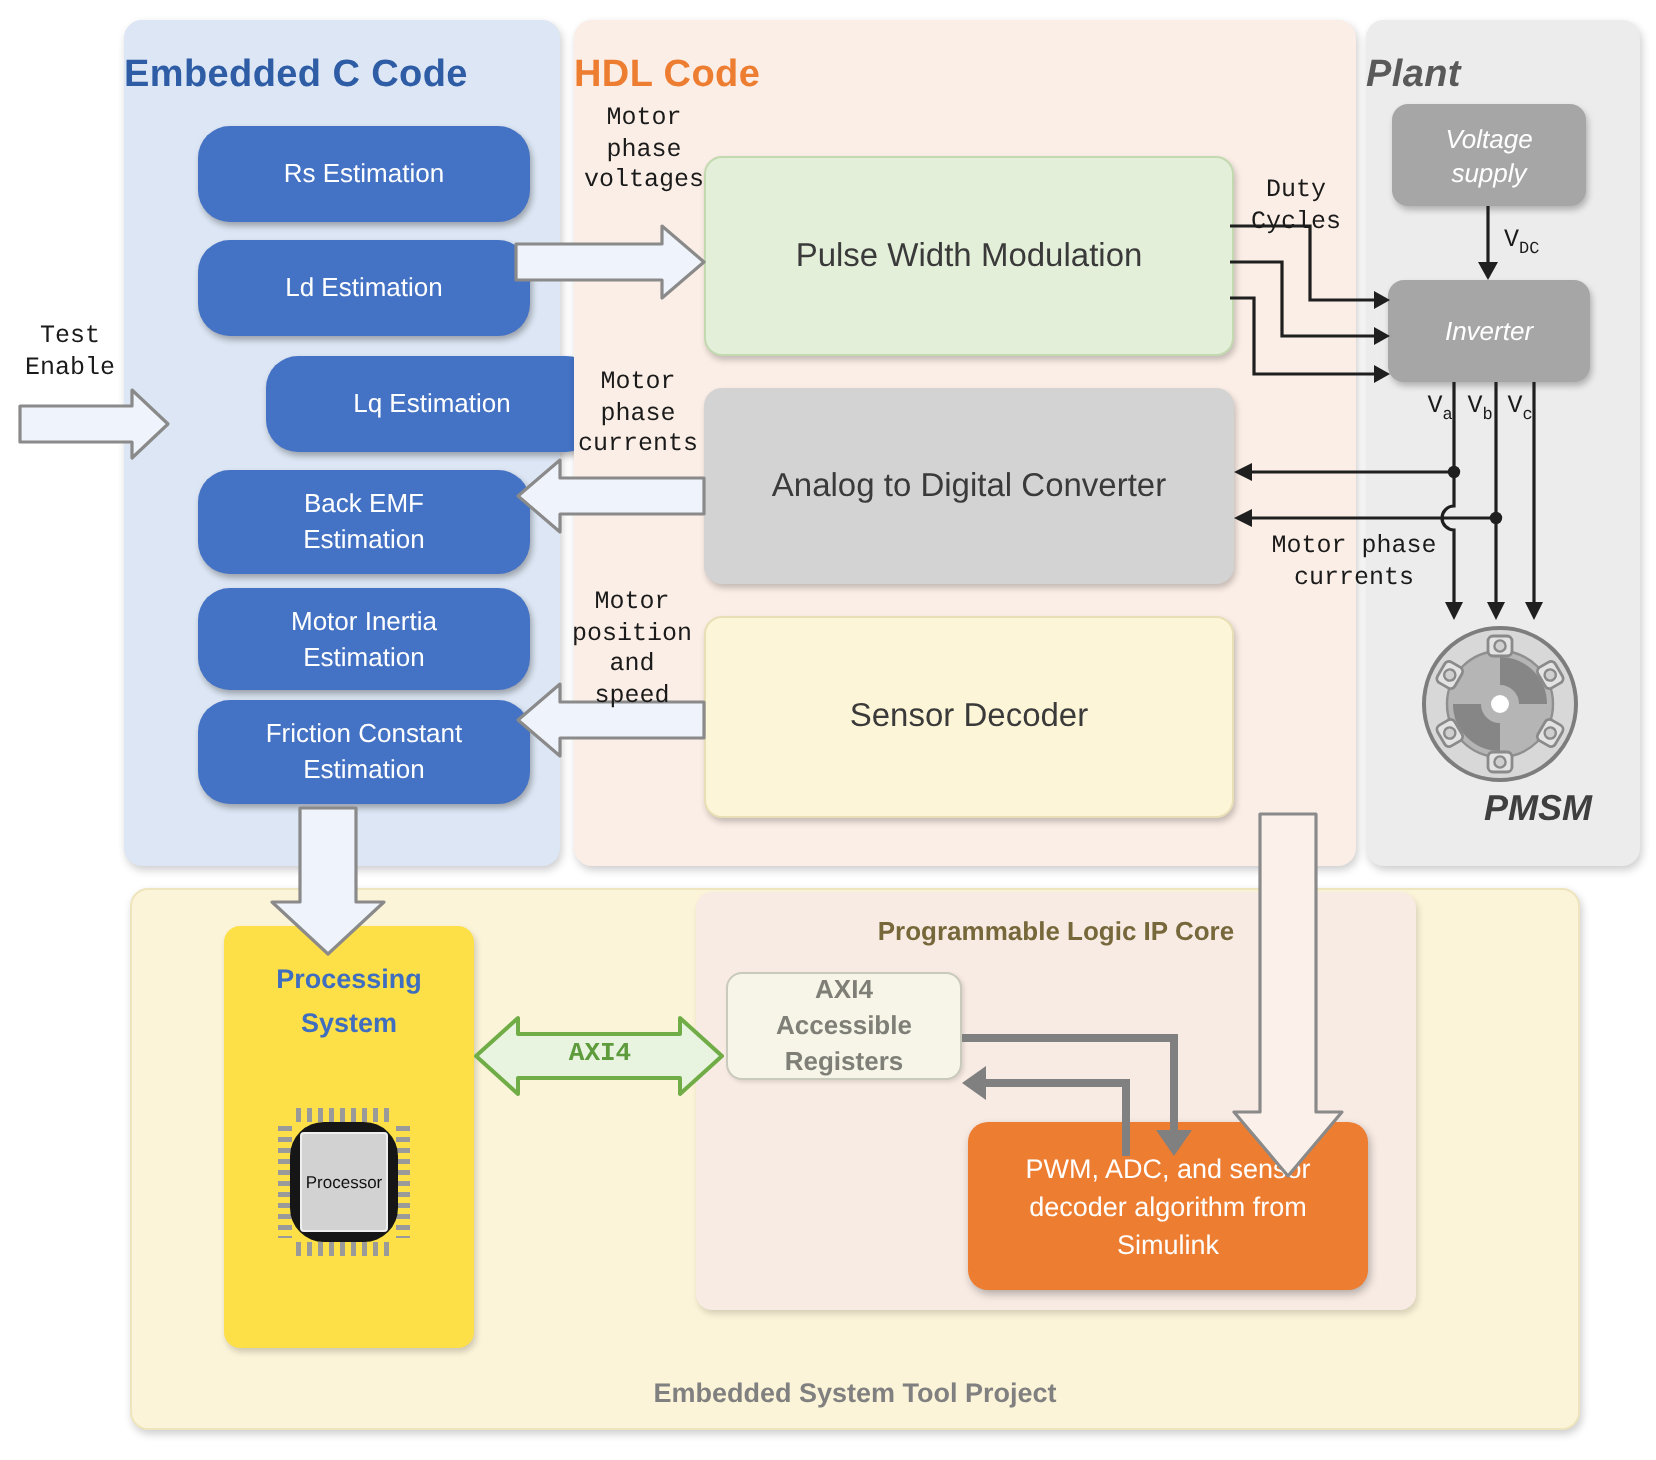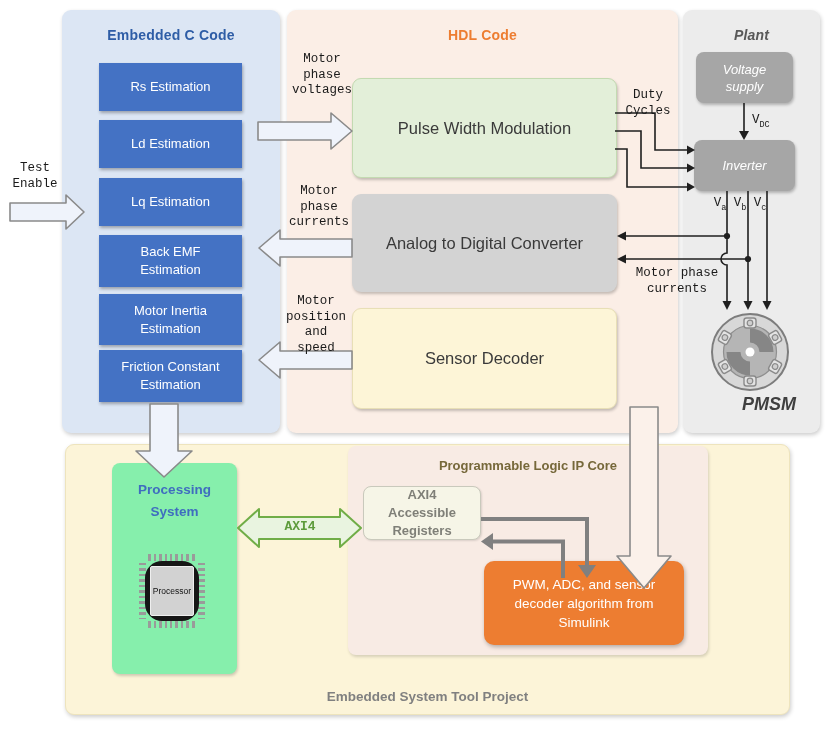"Embedded C Code" .panel-title { font-size: 14px -> 19px; text-align: center -> left }
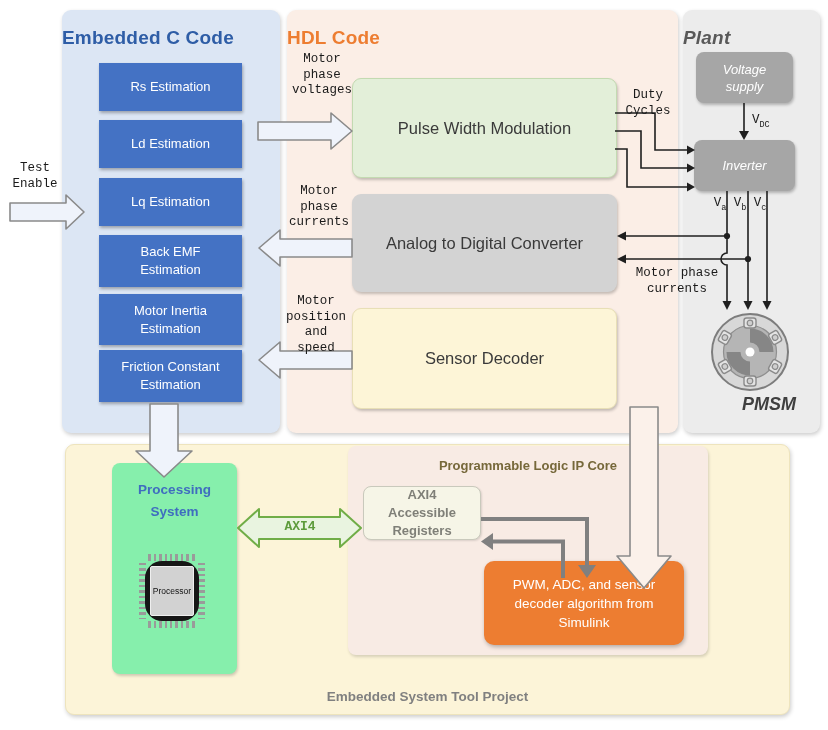"Rs Estimation" .cbox { border-radius: 0 -> 16px; width: 143px -> 166px }
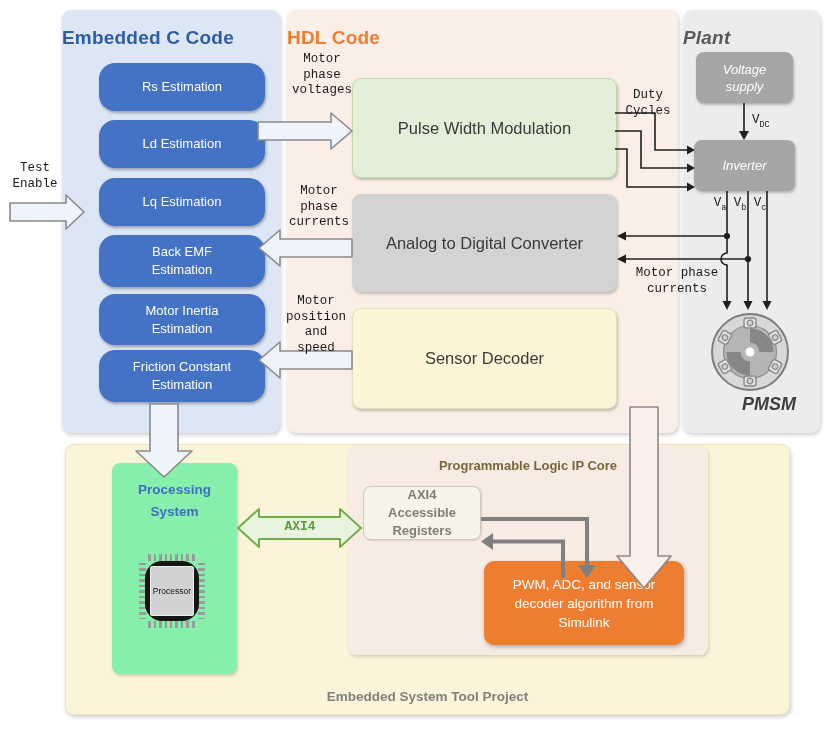"Lq Estimation" div.cbox { margin-left: none -> 34px }
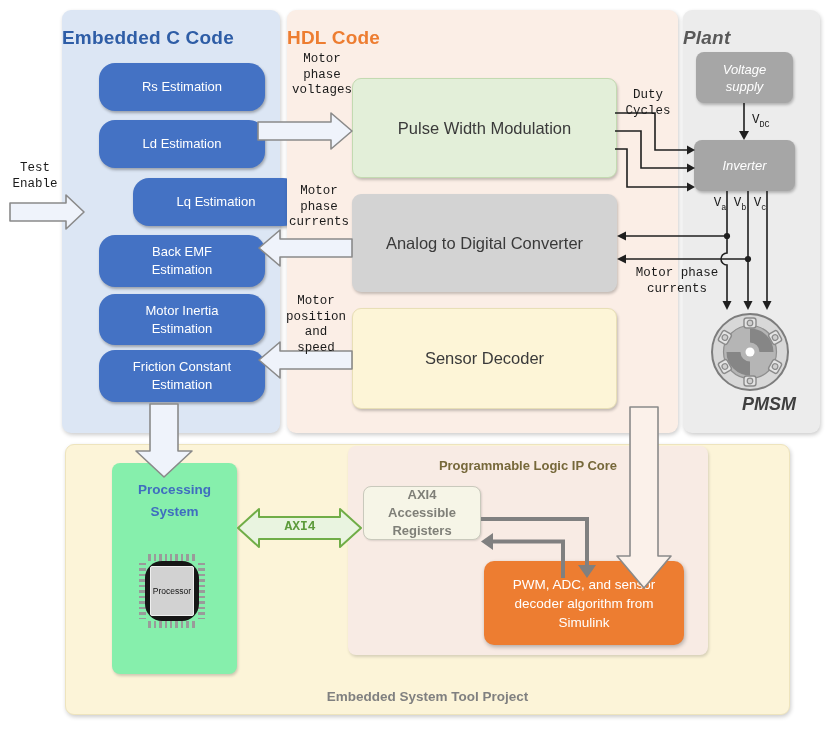"Processing System" .ps-box { background: #86efac -> #fde047 }
